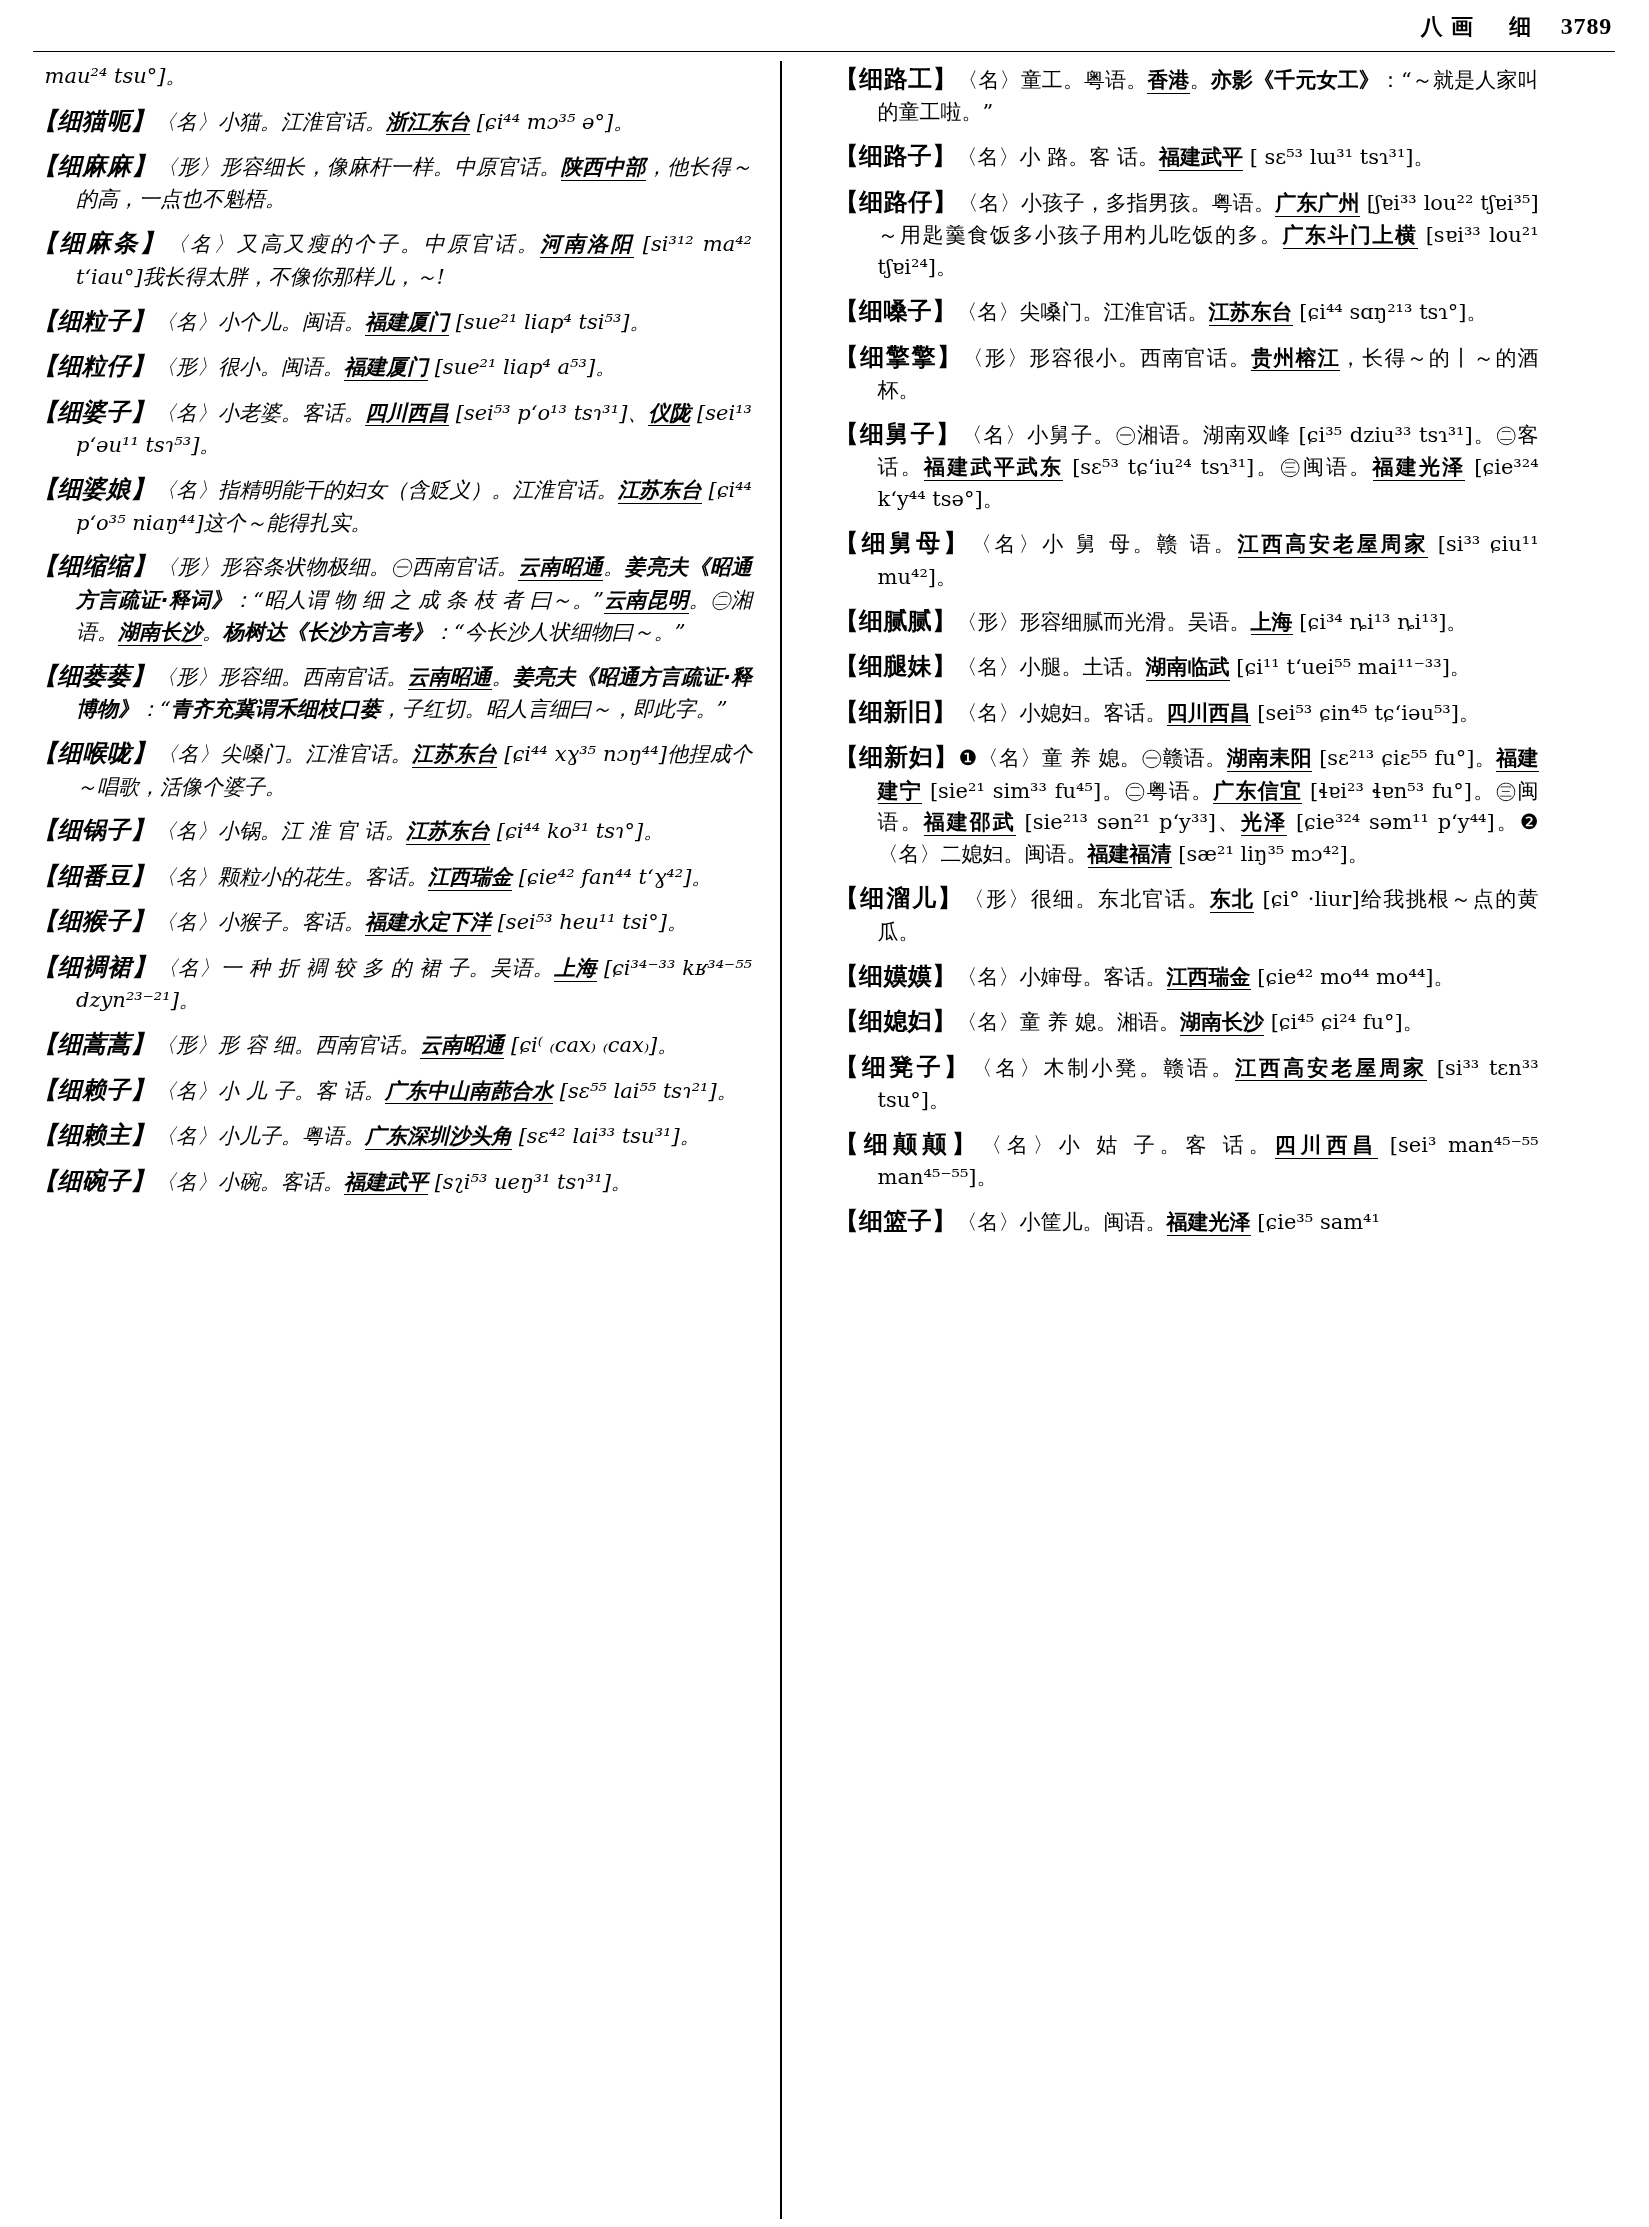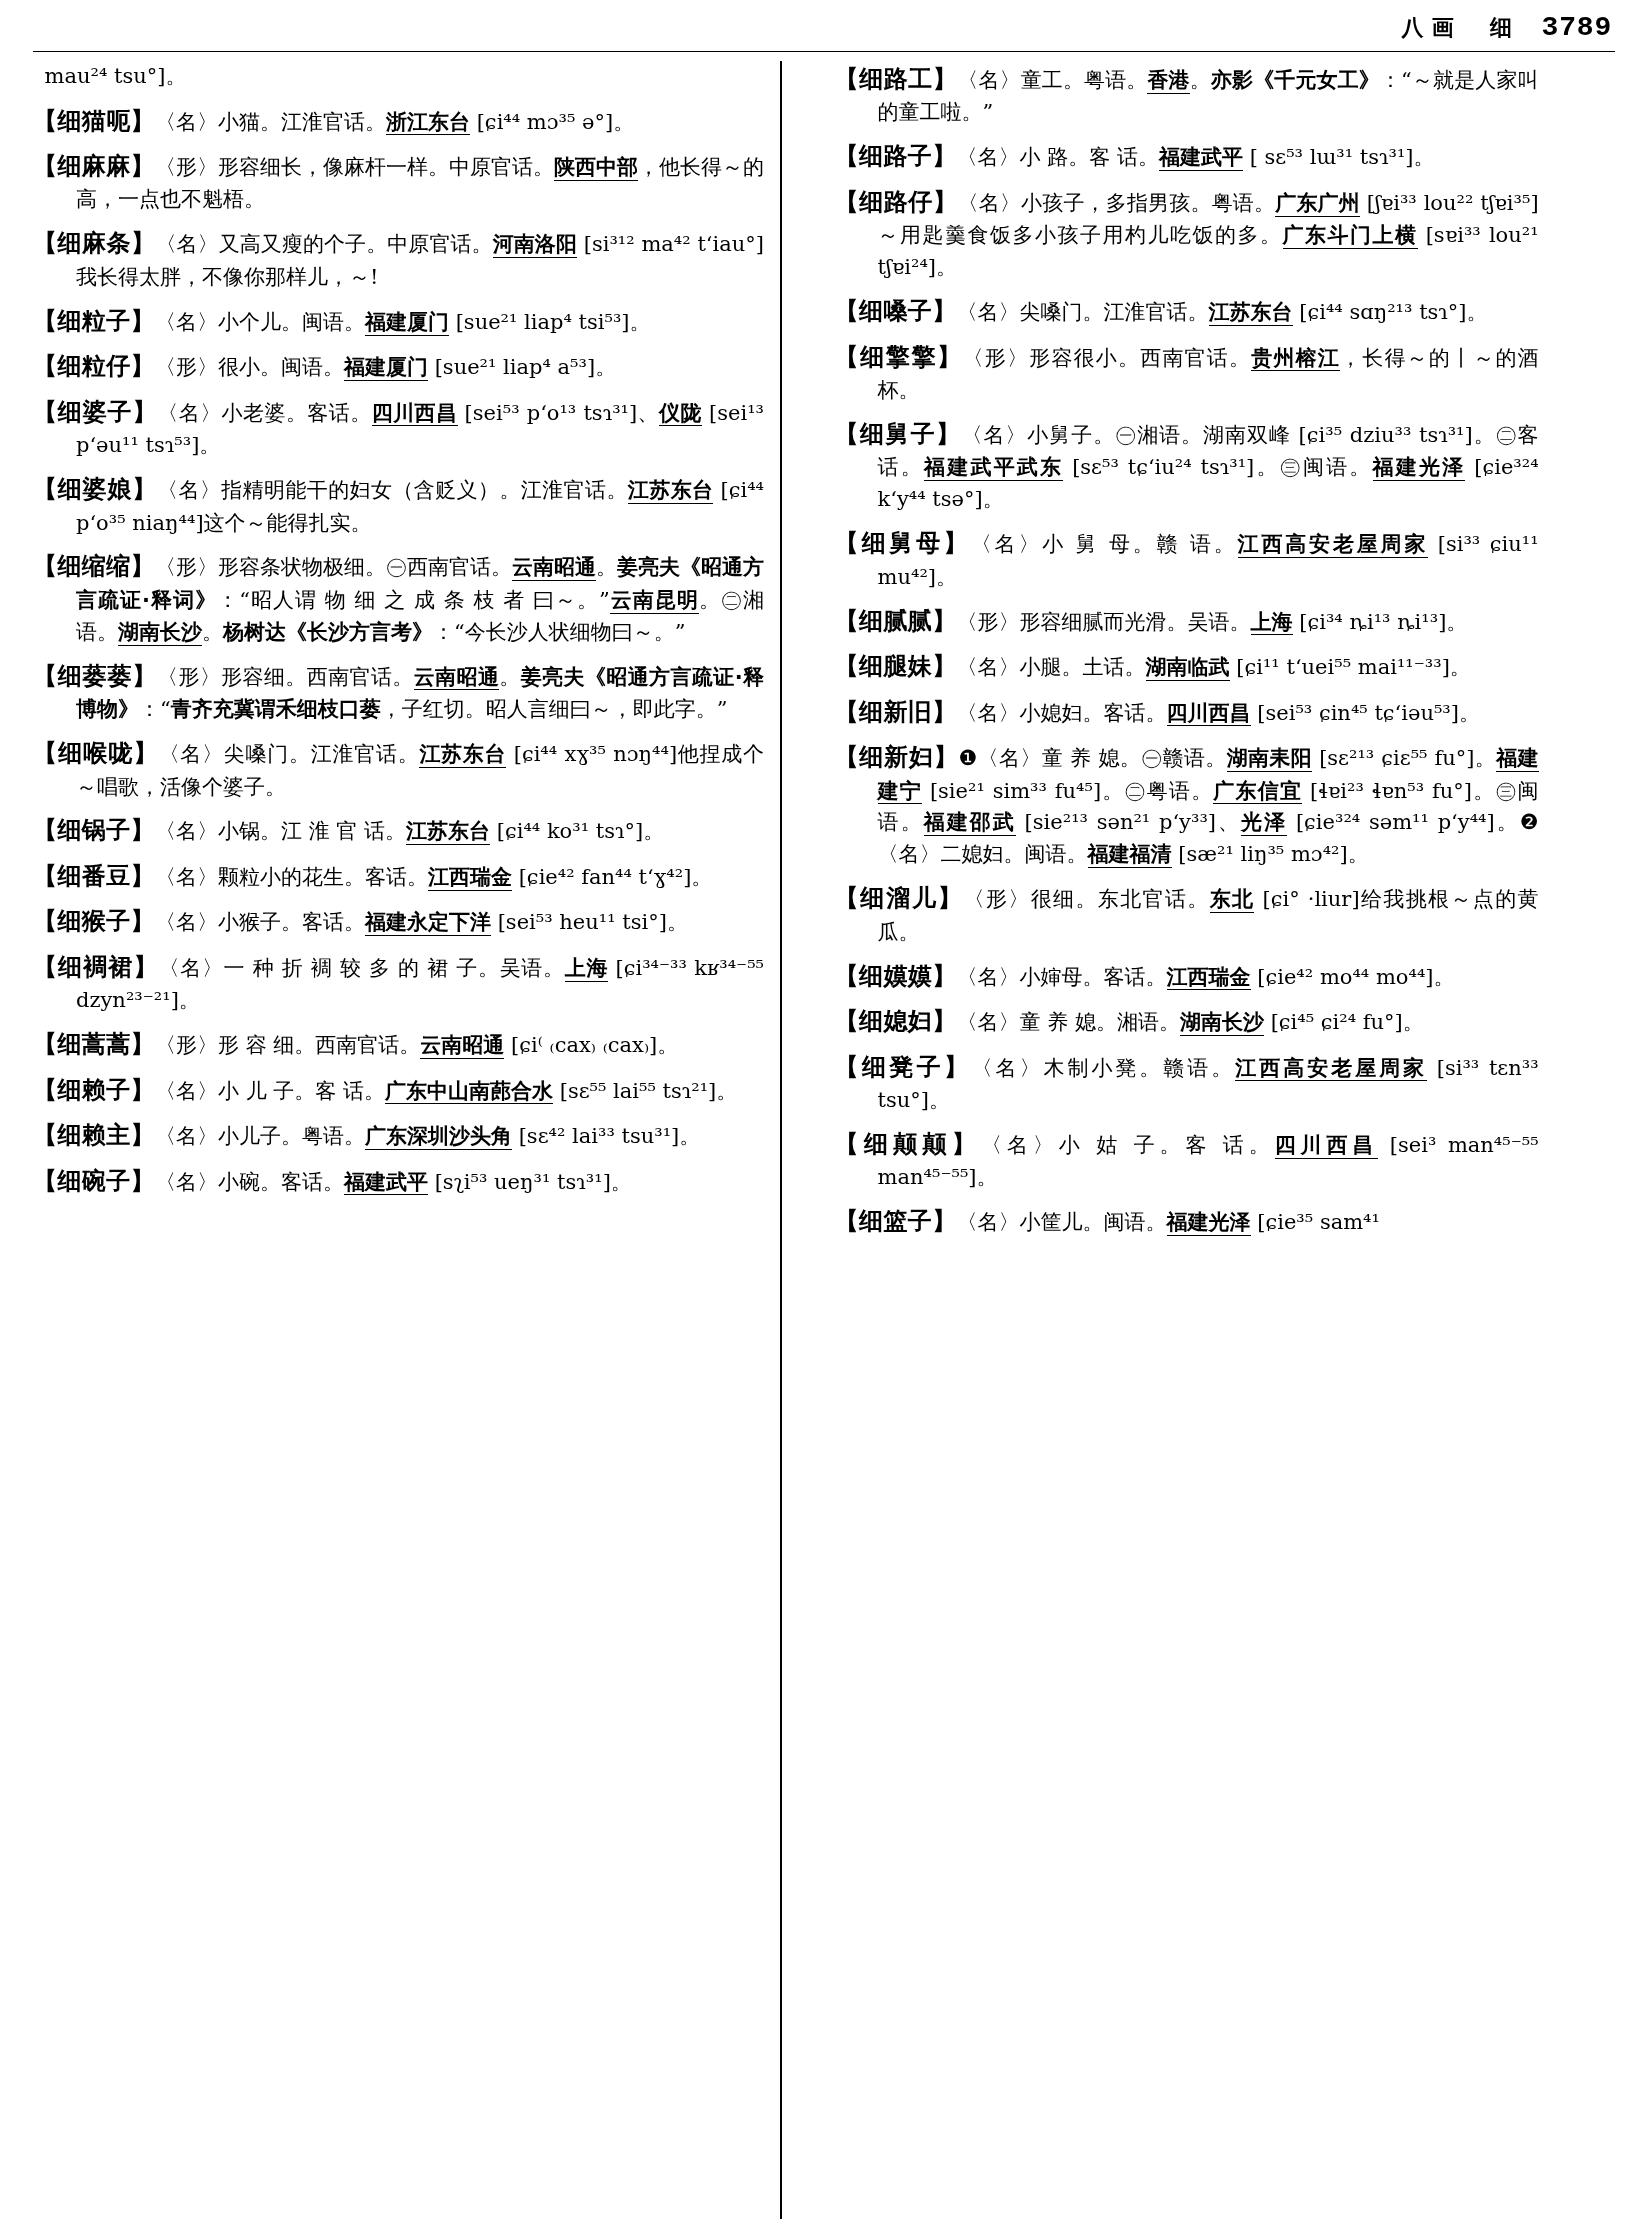"3789" .runhead .pageno { font-family: Liberation Mono, monospace -> Liberation Serif, serif; font-size: 28px -> 24px }
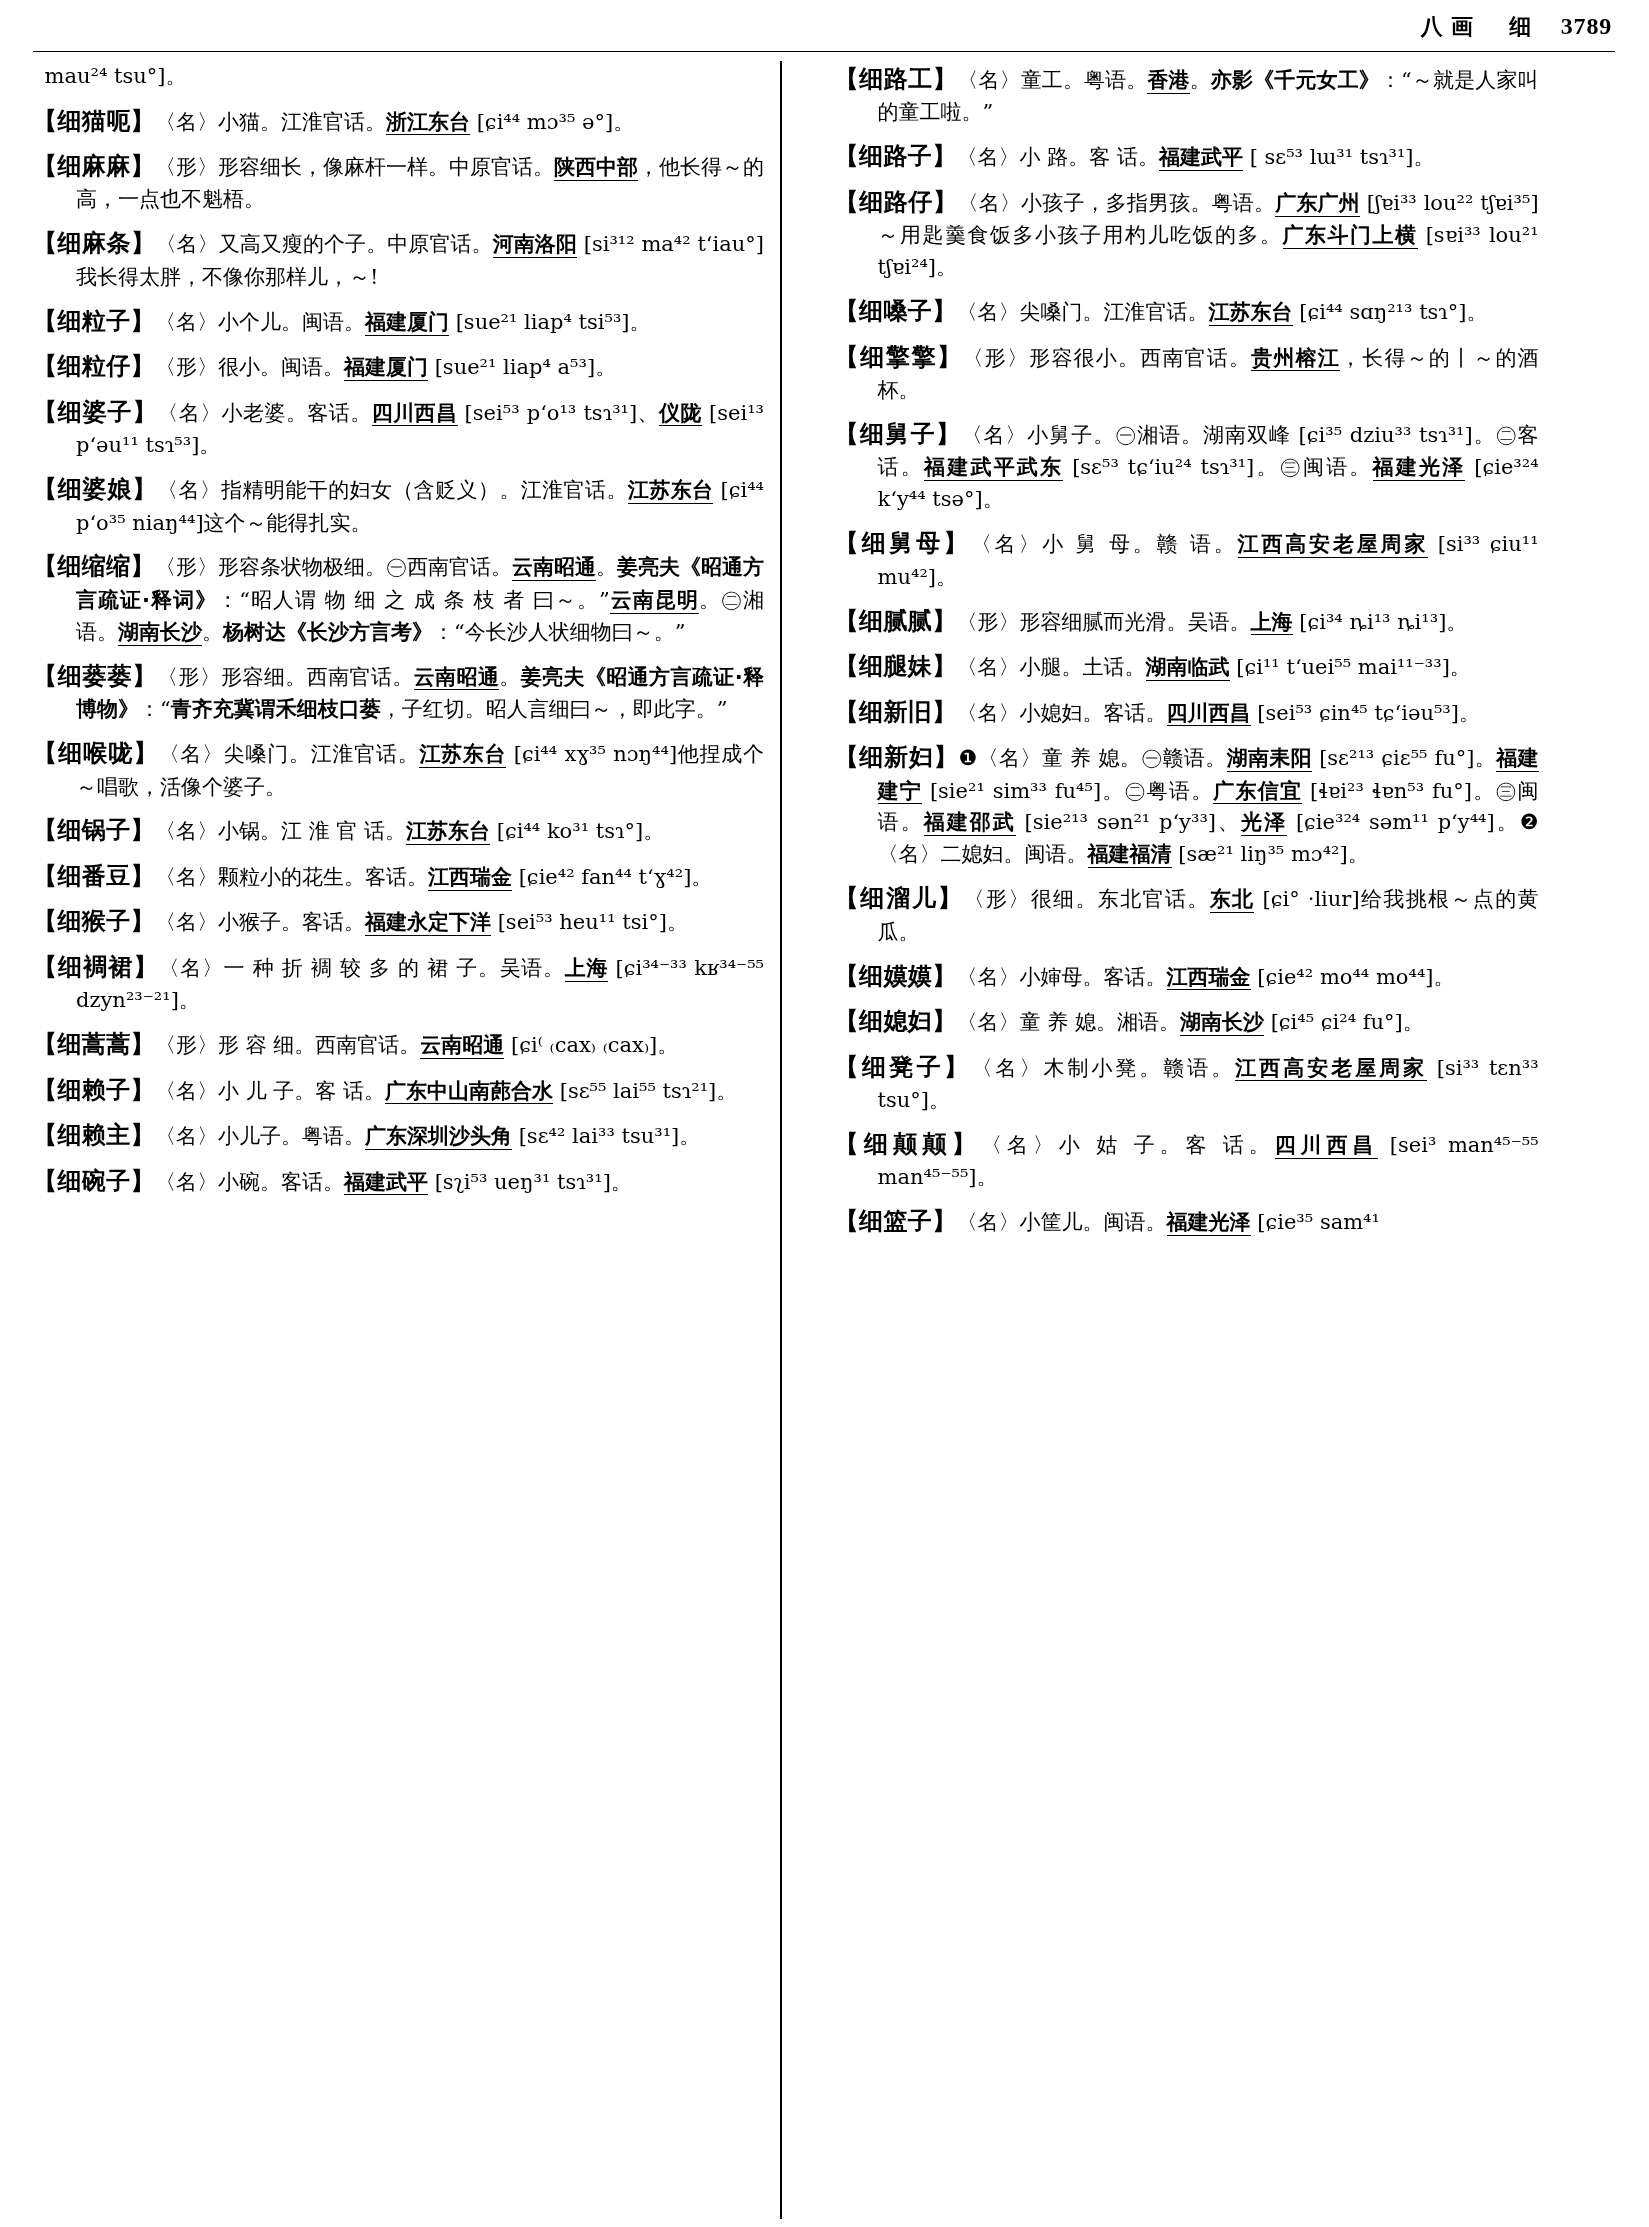"mau²⁴ tsu°]。" .col.left { font-style: none -> italic; padding-right: 16px -> 28px }
